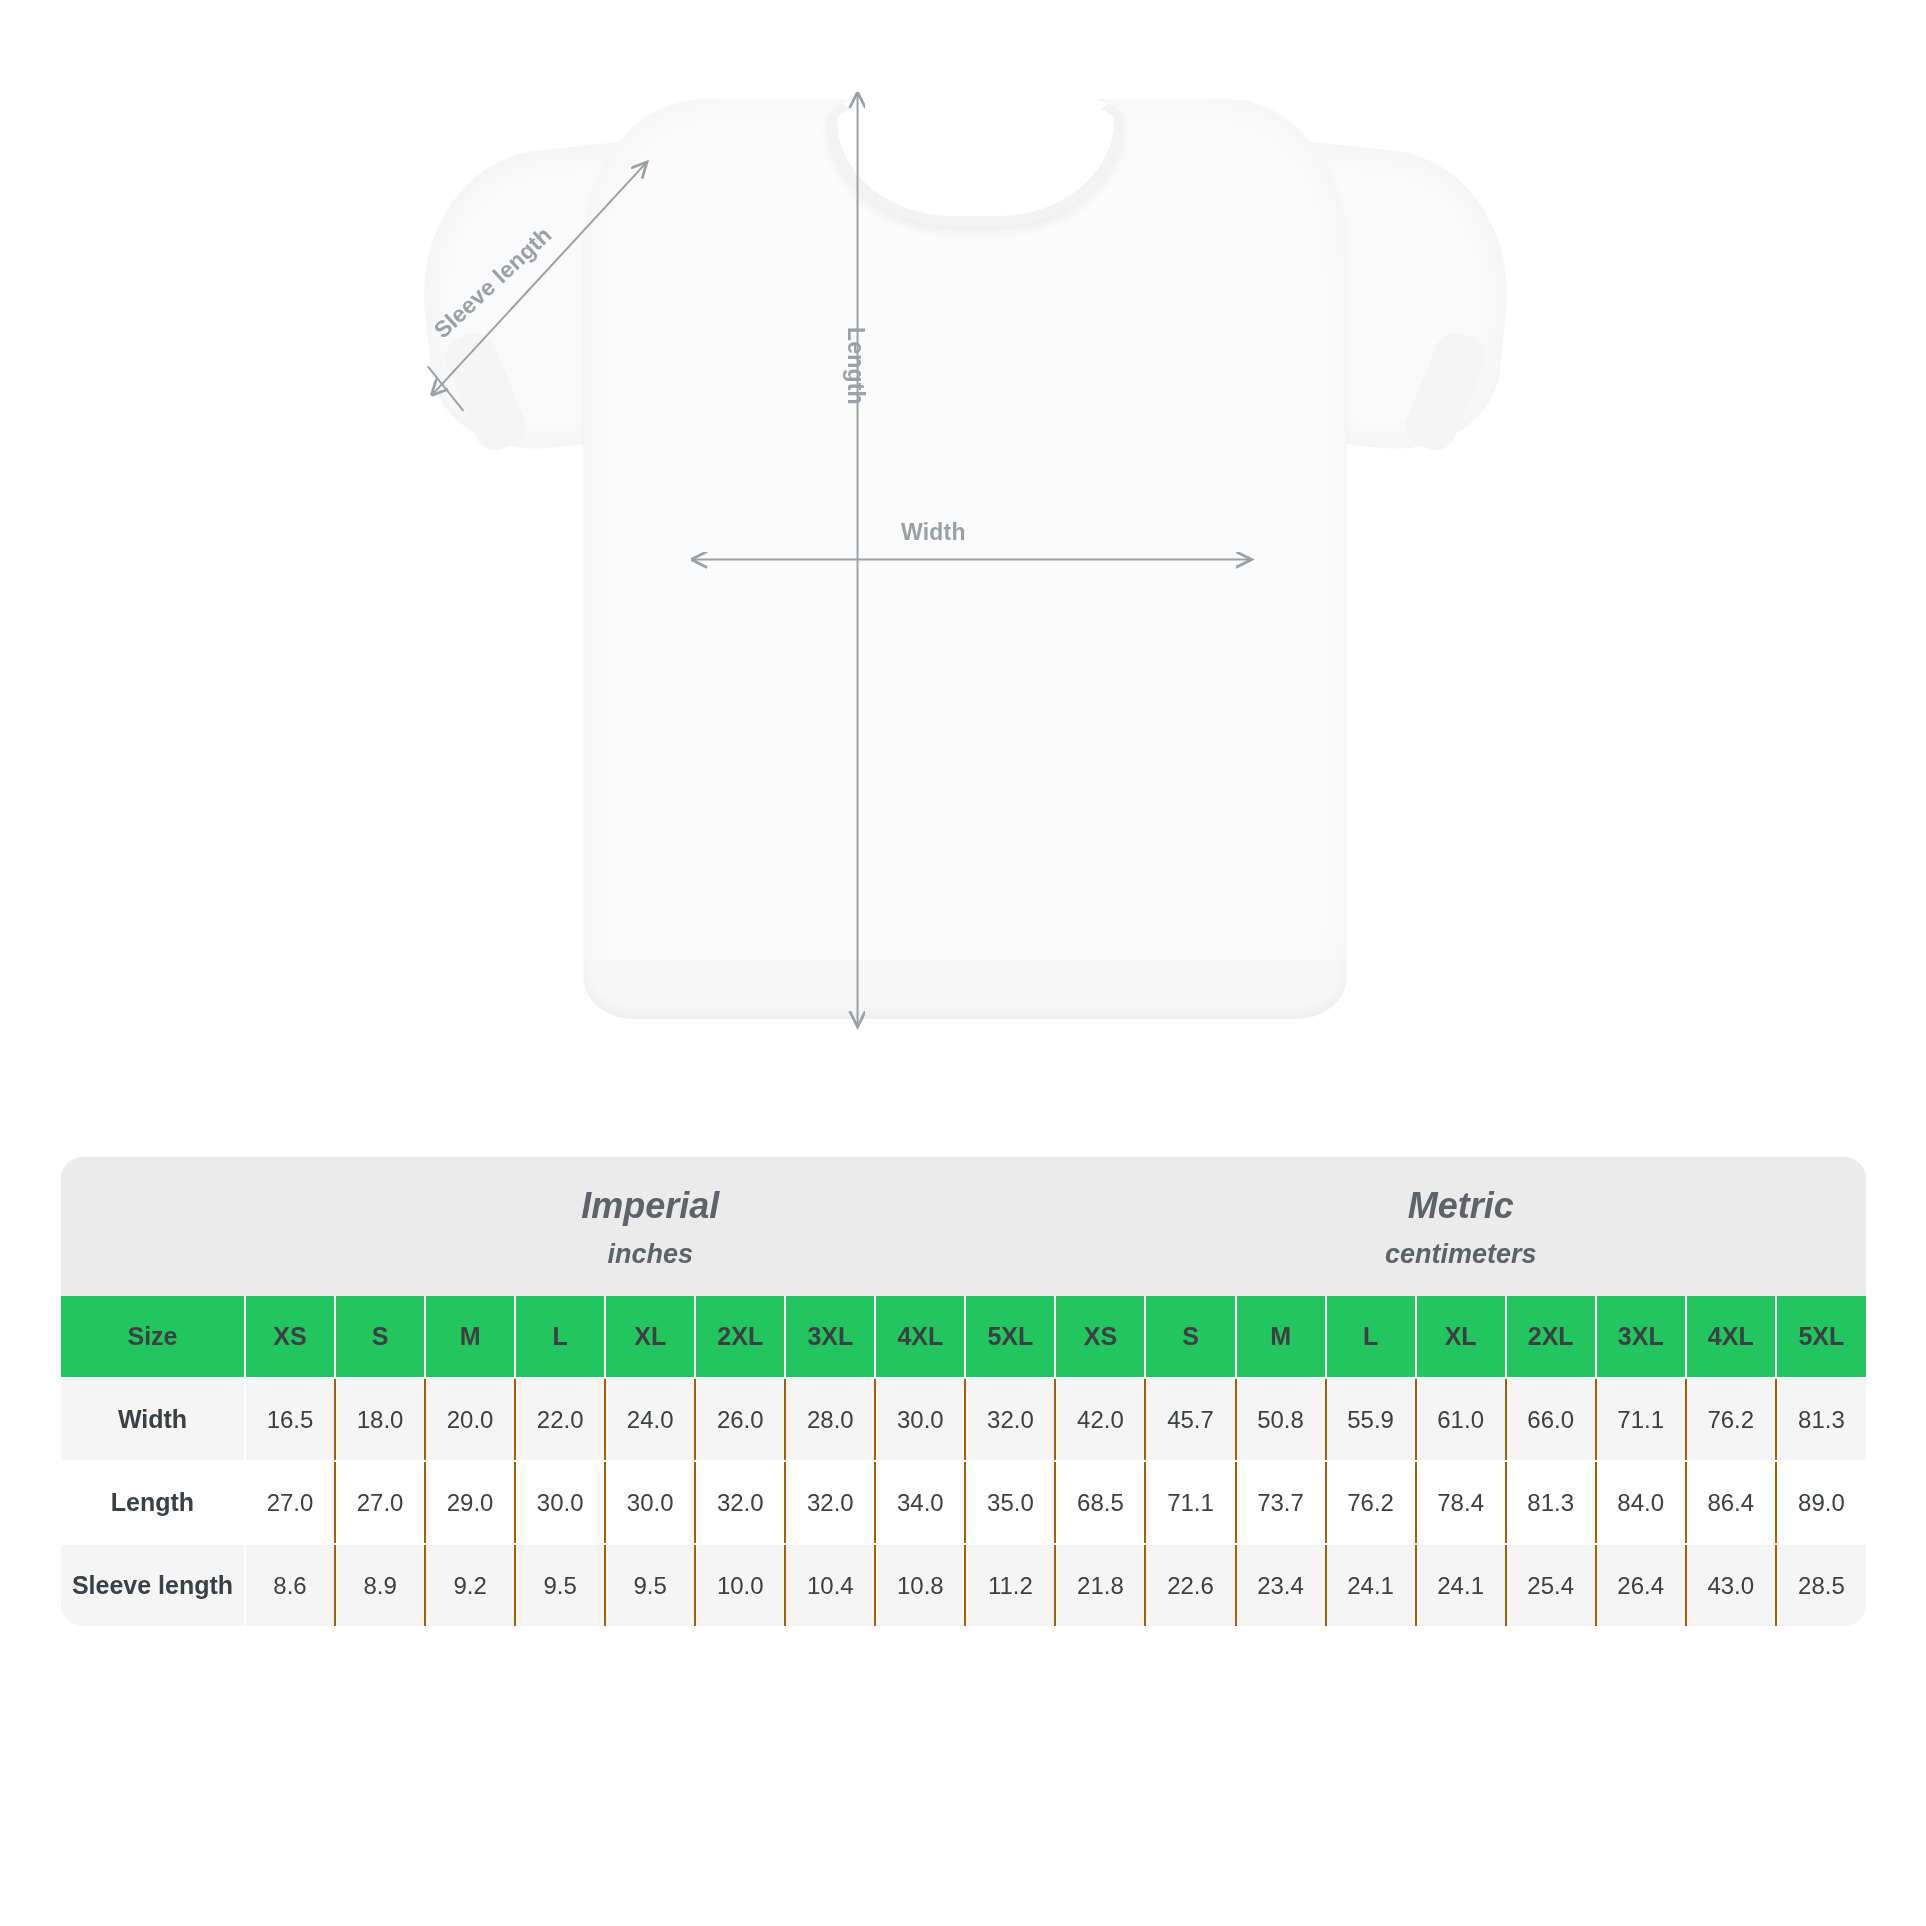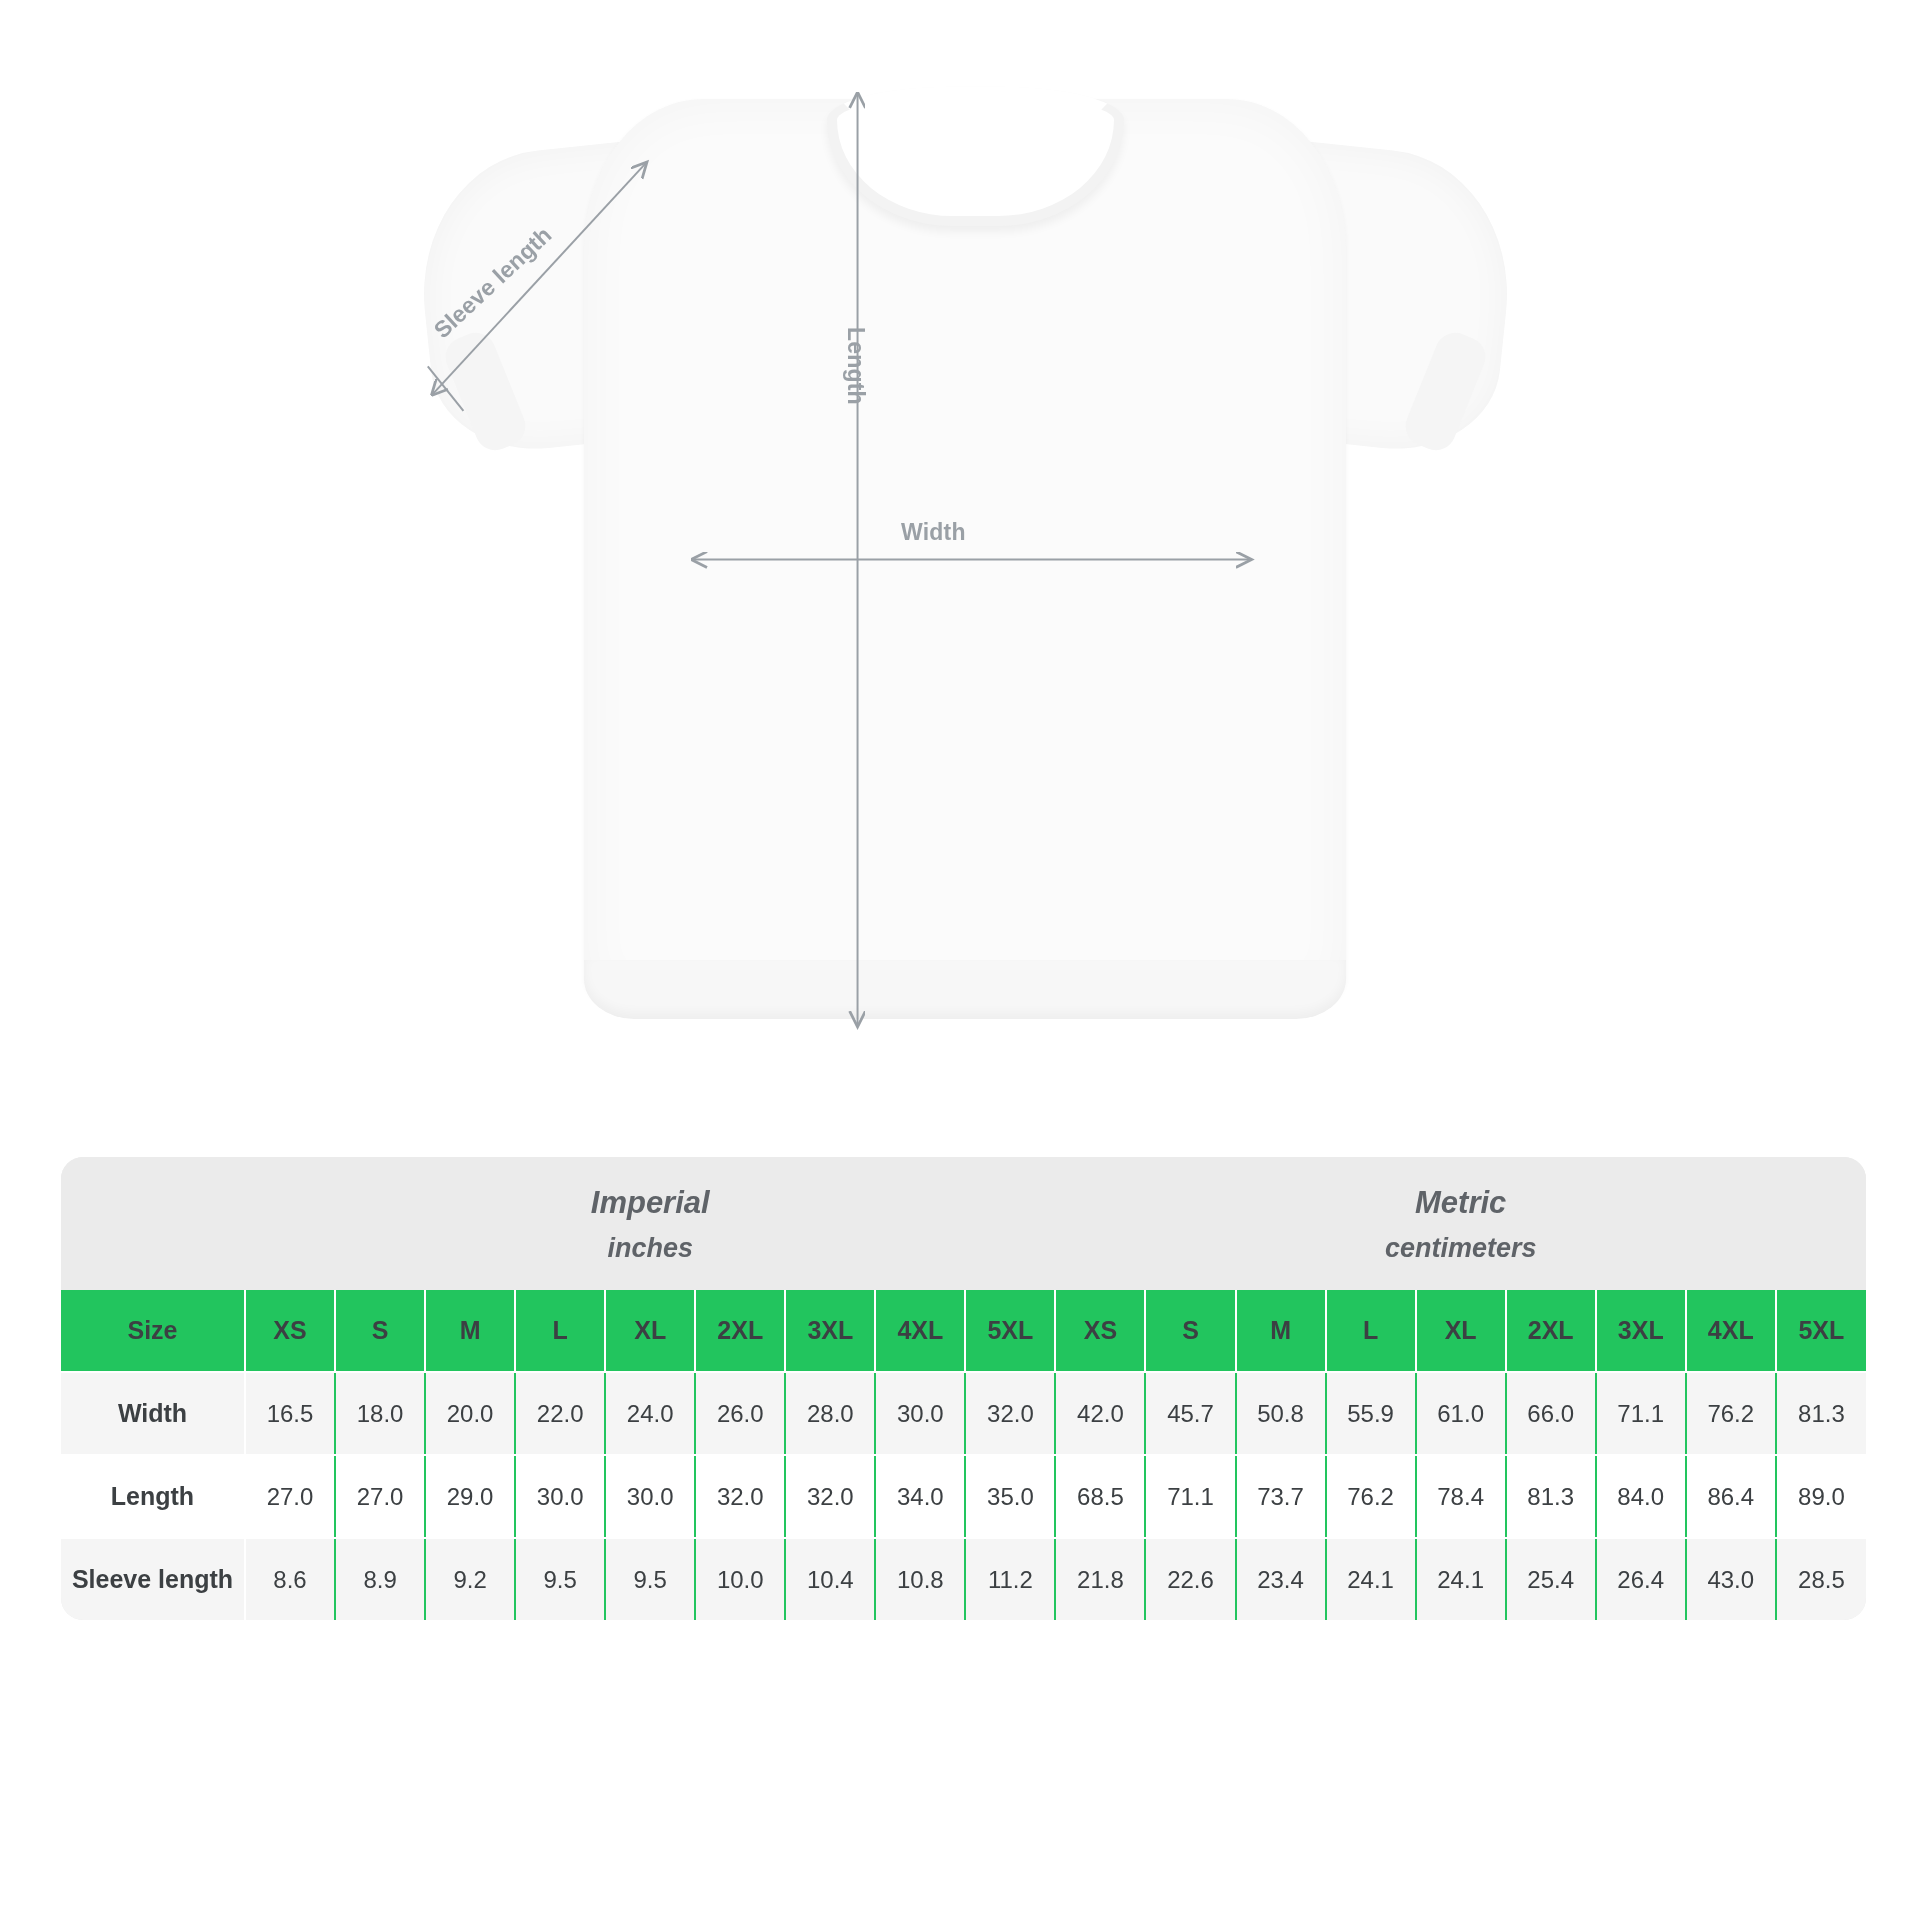"Imperial" .unit-name { font-size: 31px -> 36px }
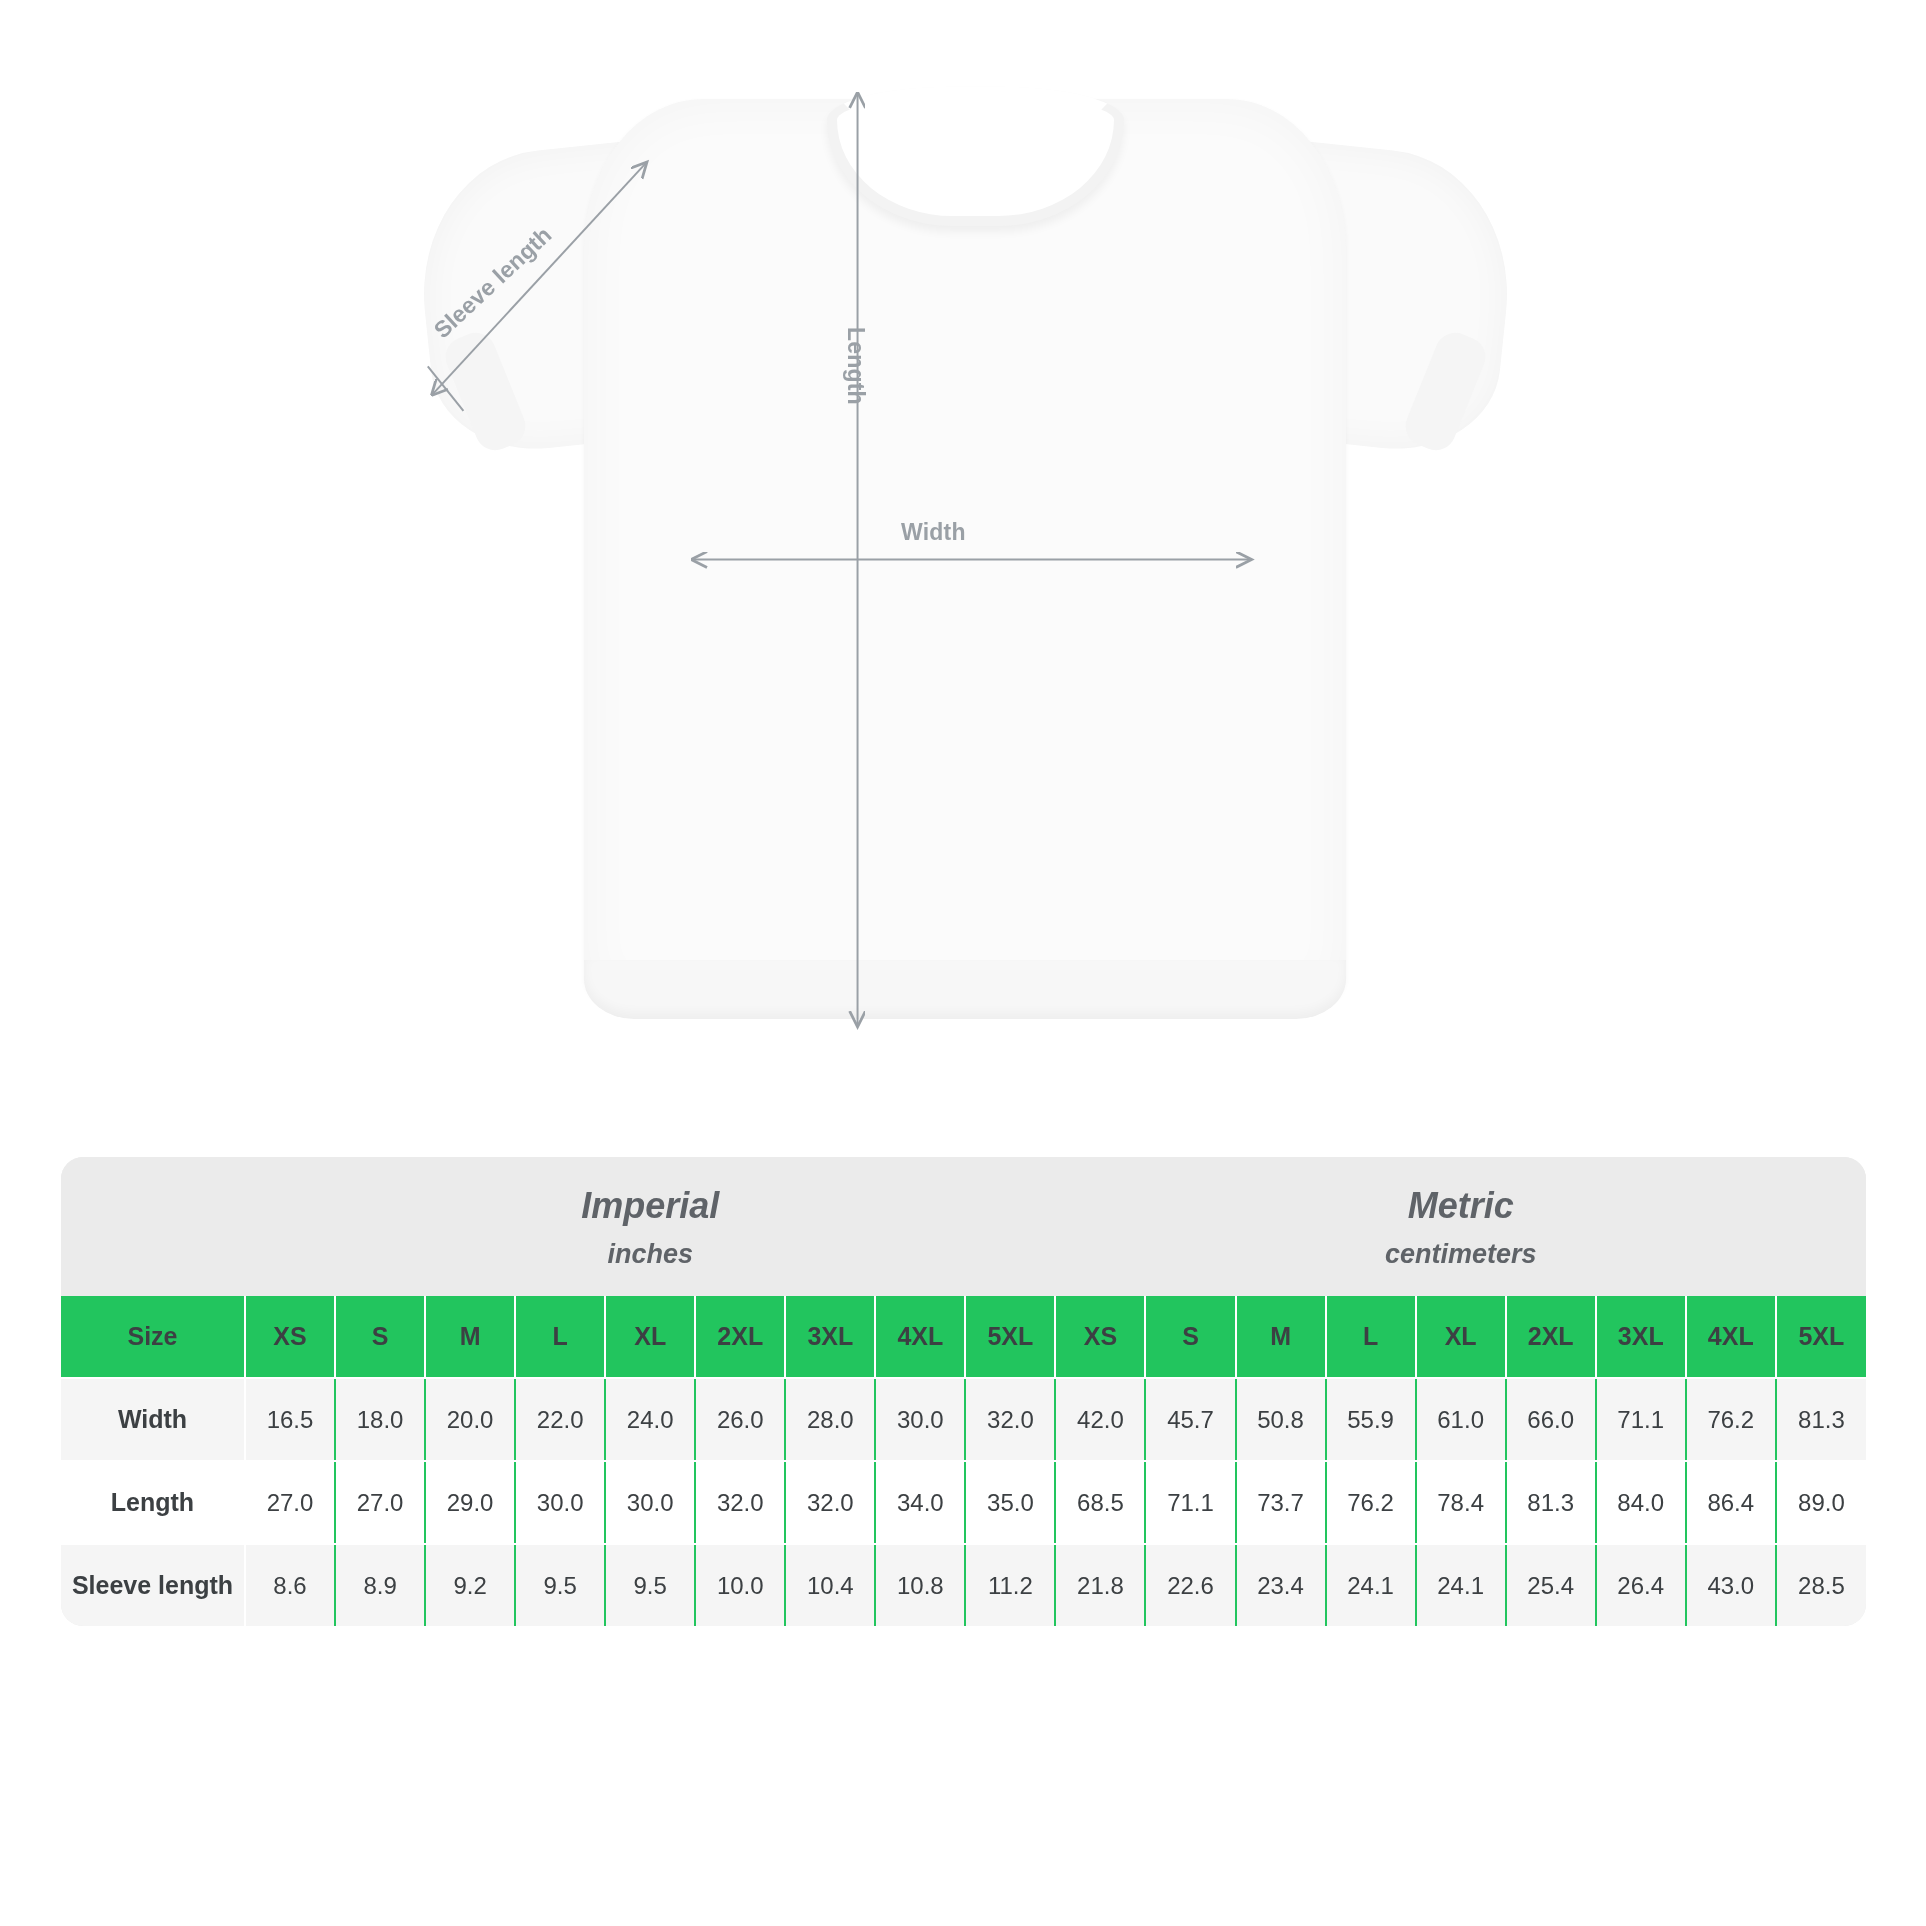"16.5" tbody td { border-right: 2px solid #22c55e -> 2px solid #a16207 }
